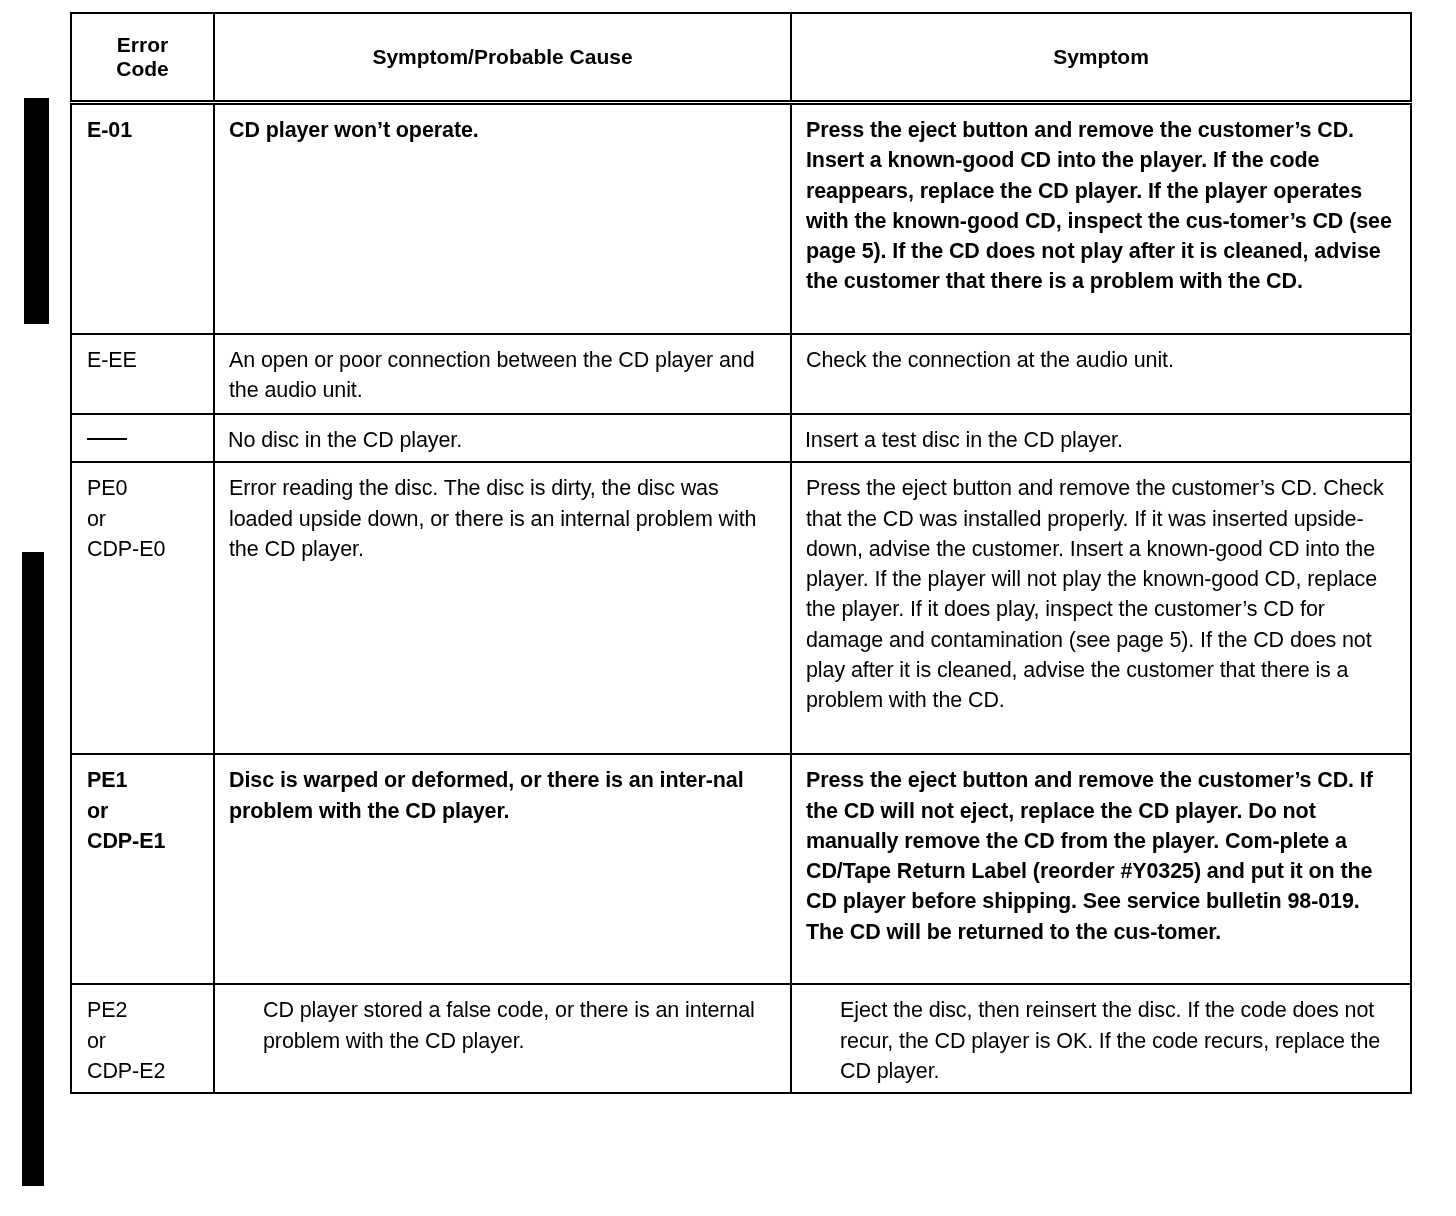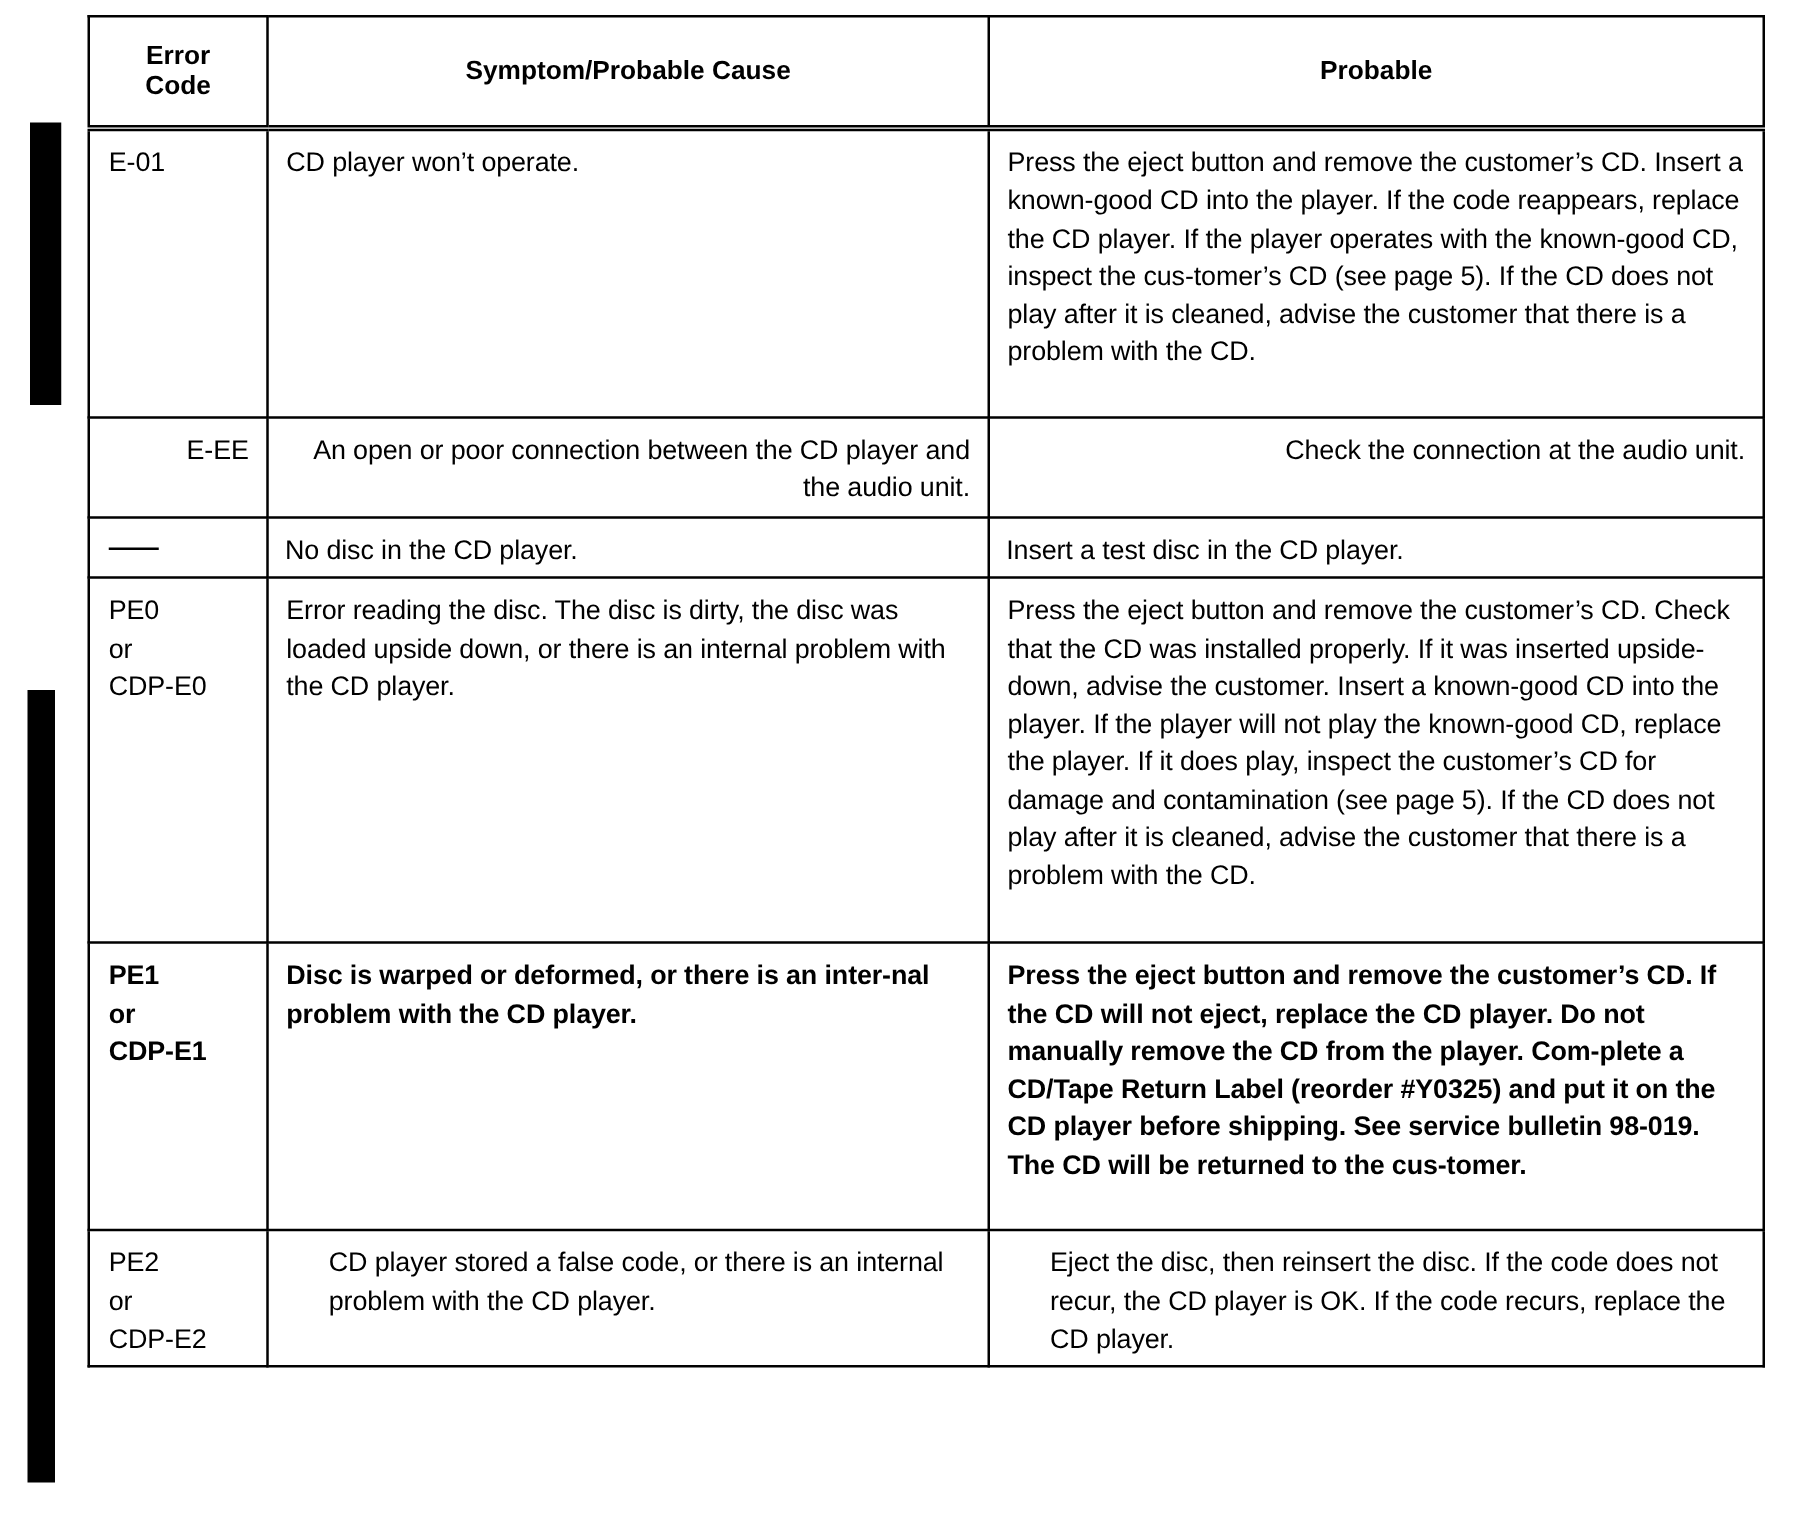"Probable" th { text: Probable -> Symptom }
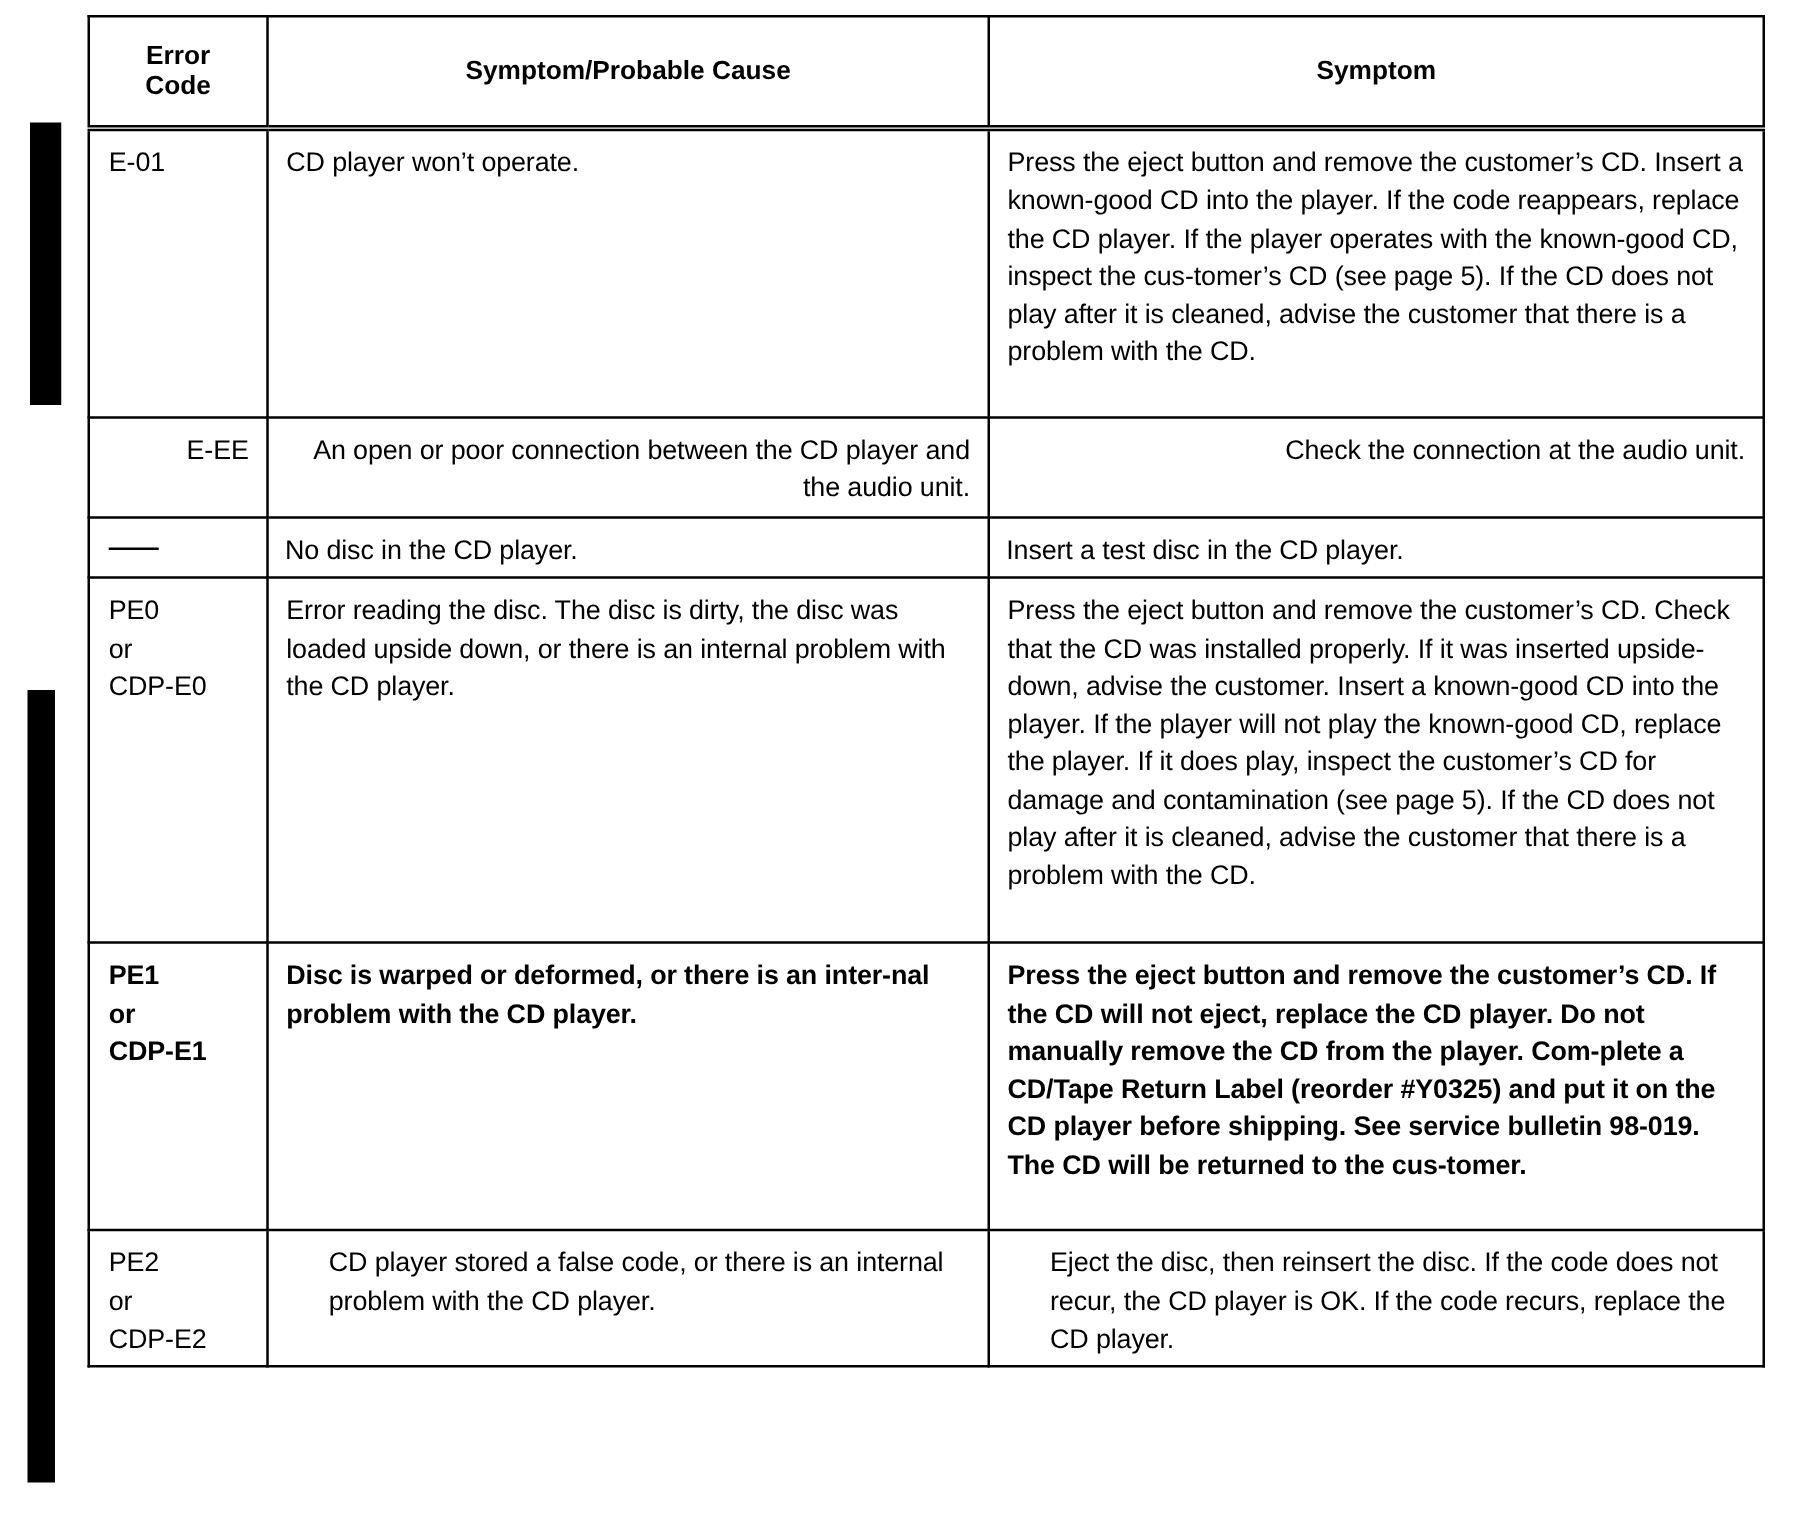"E-01" tr.r-e01 td { font-weight: none -> bold }
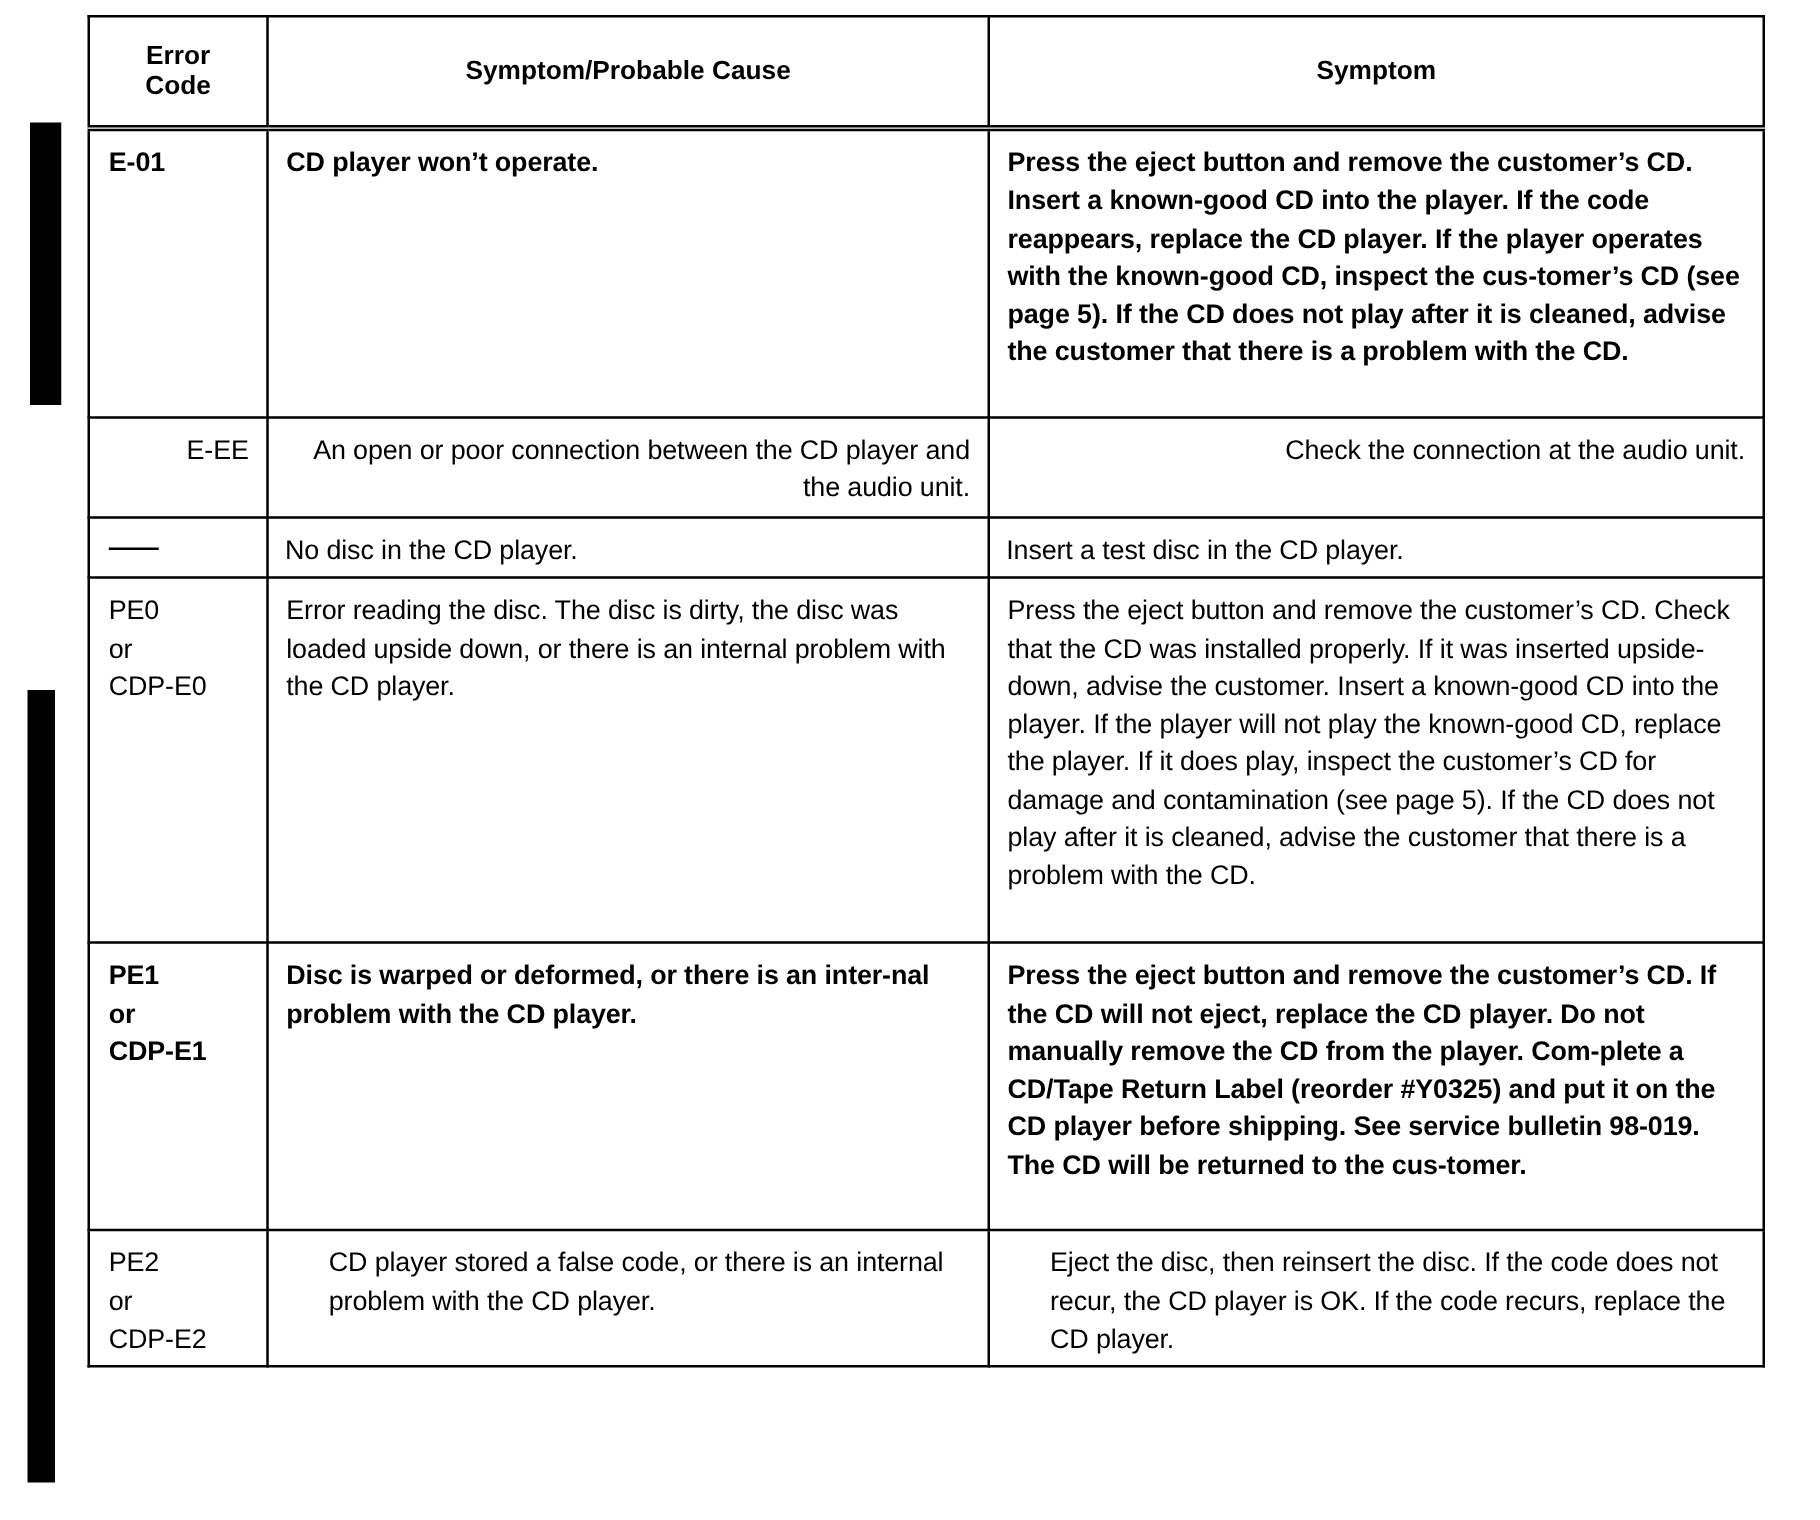"E-EE" tr.r-eee td { text-align: right -> none }
